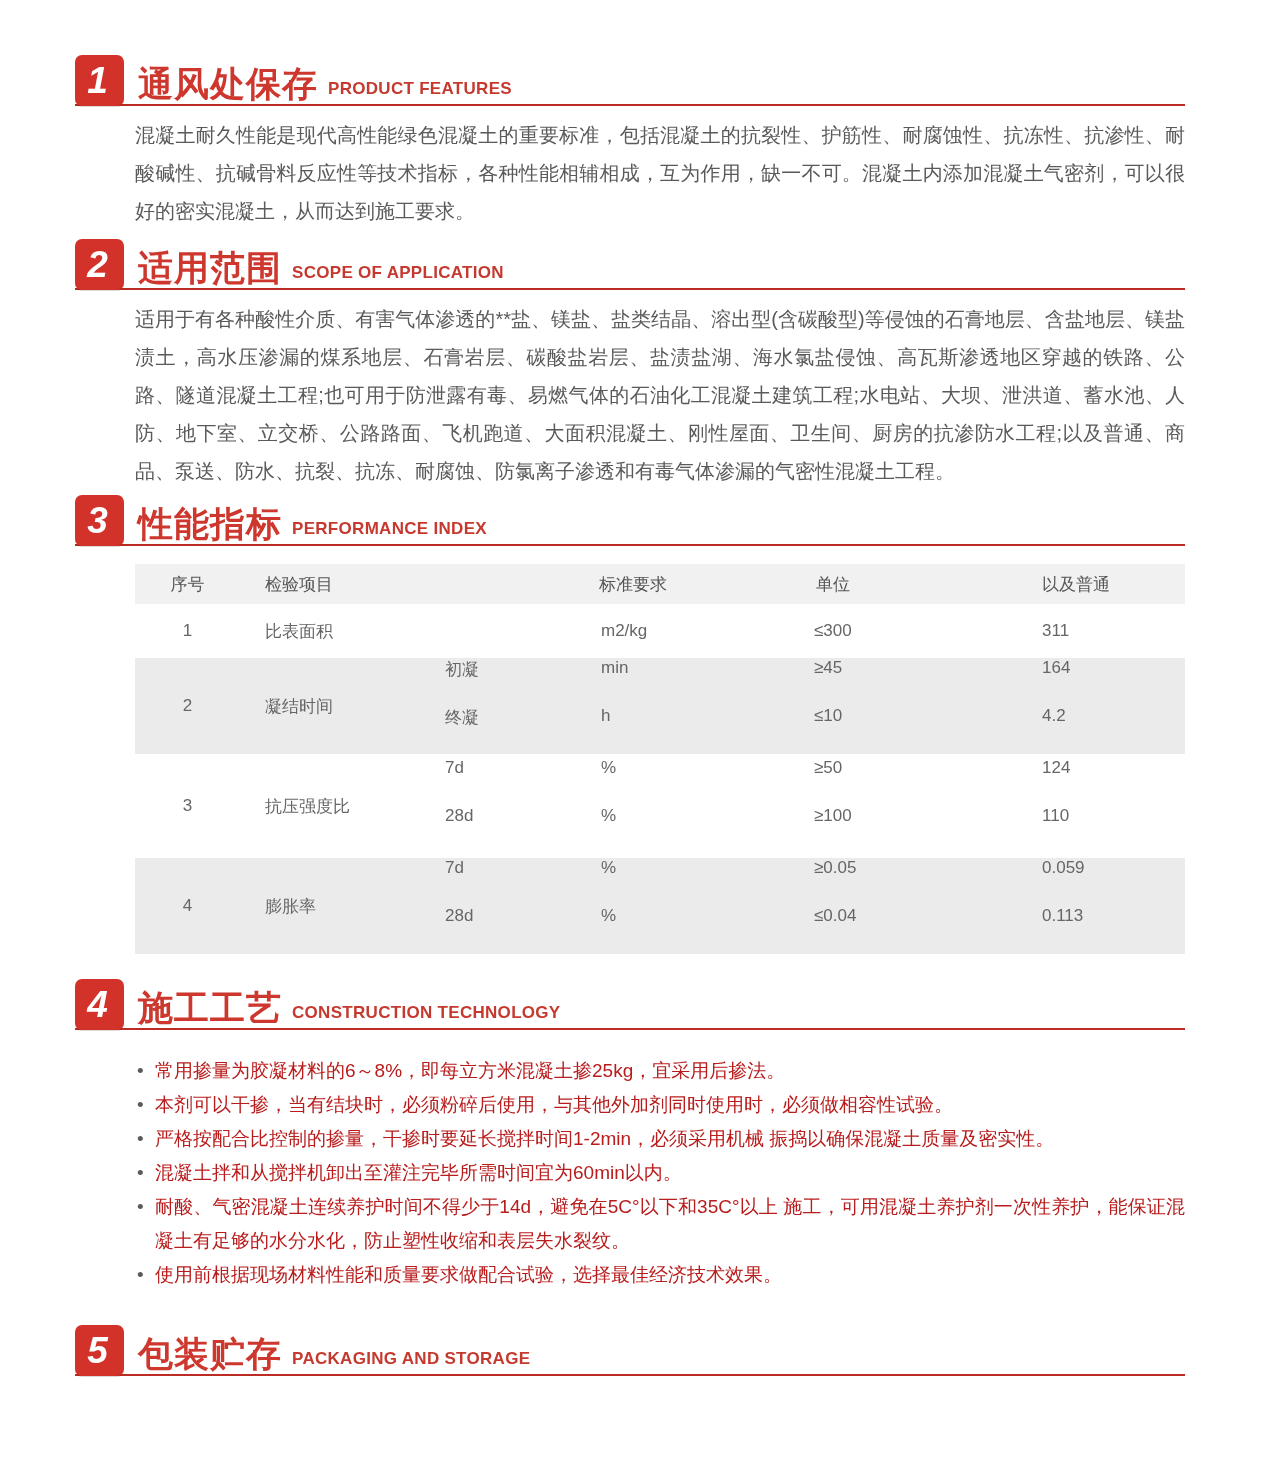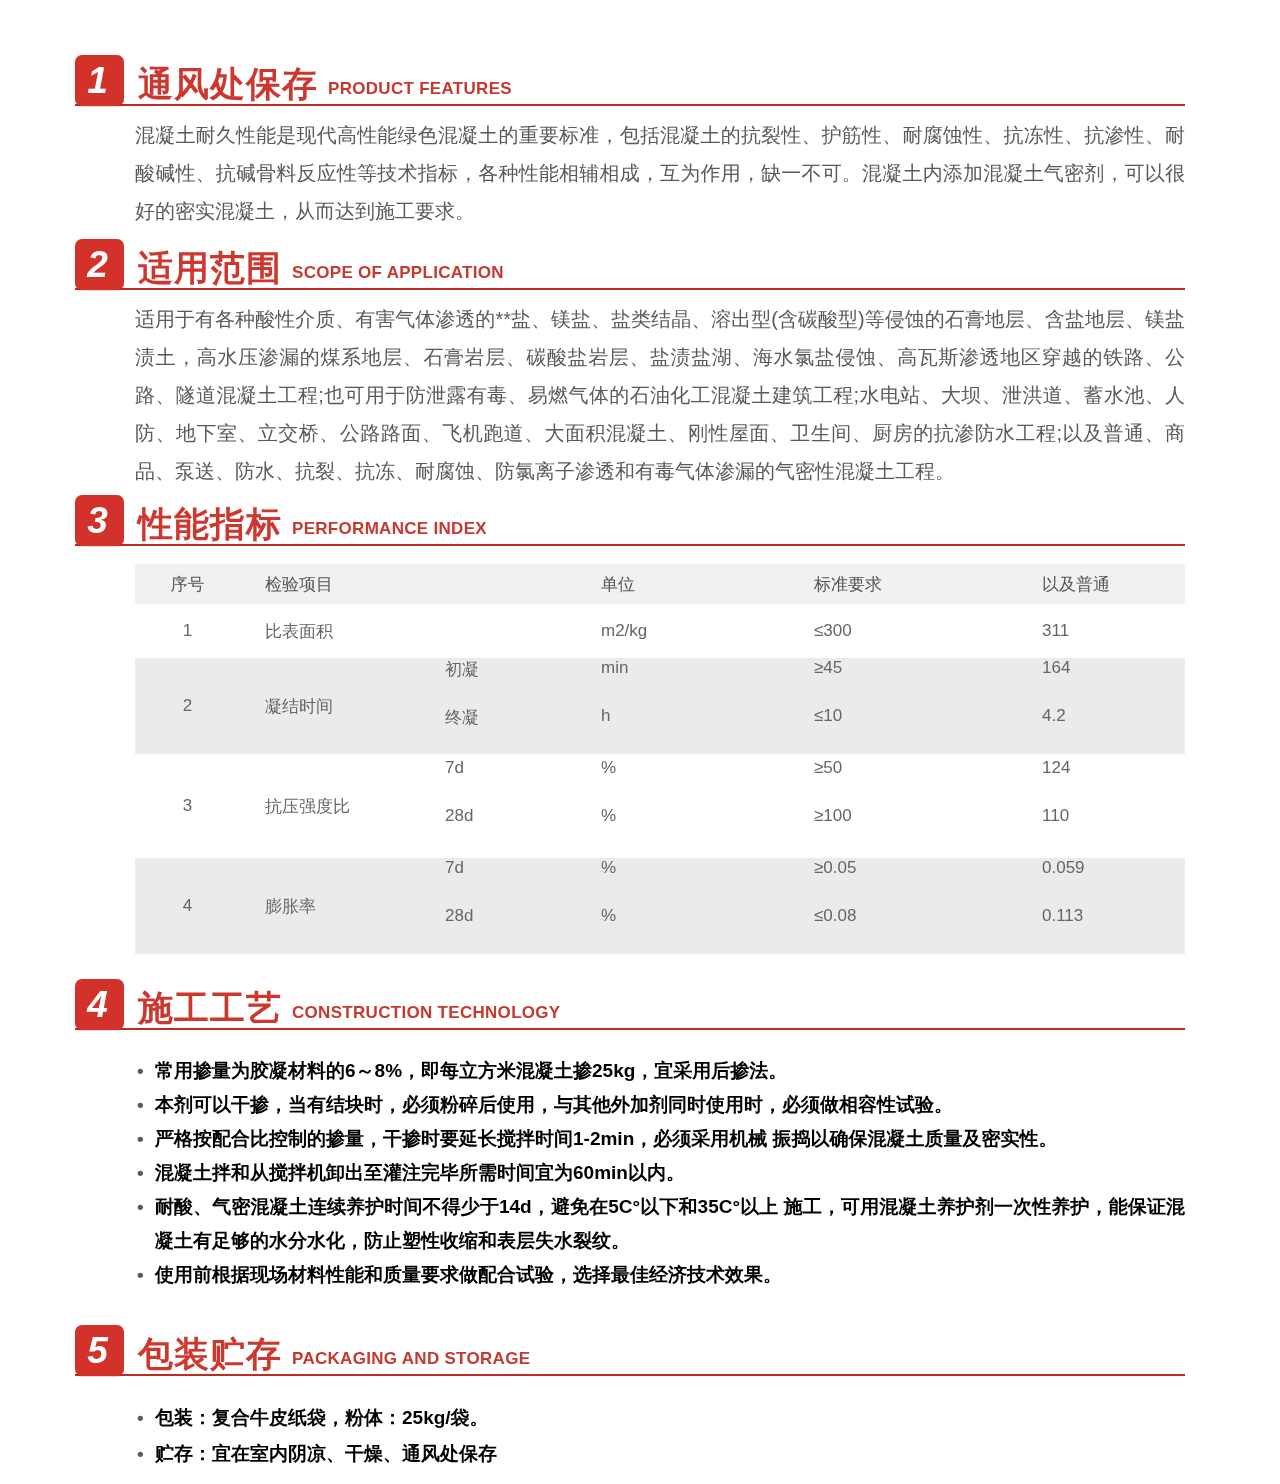"单位" div.c { order: before "标准要求" -> after "标准要求" }
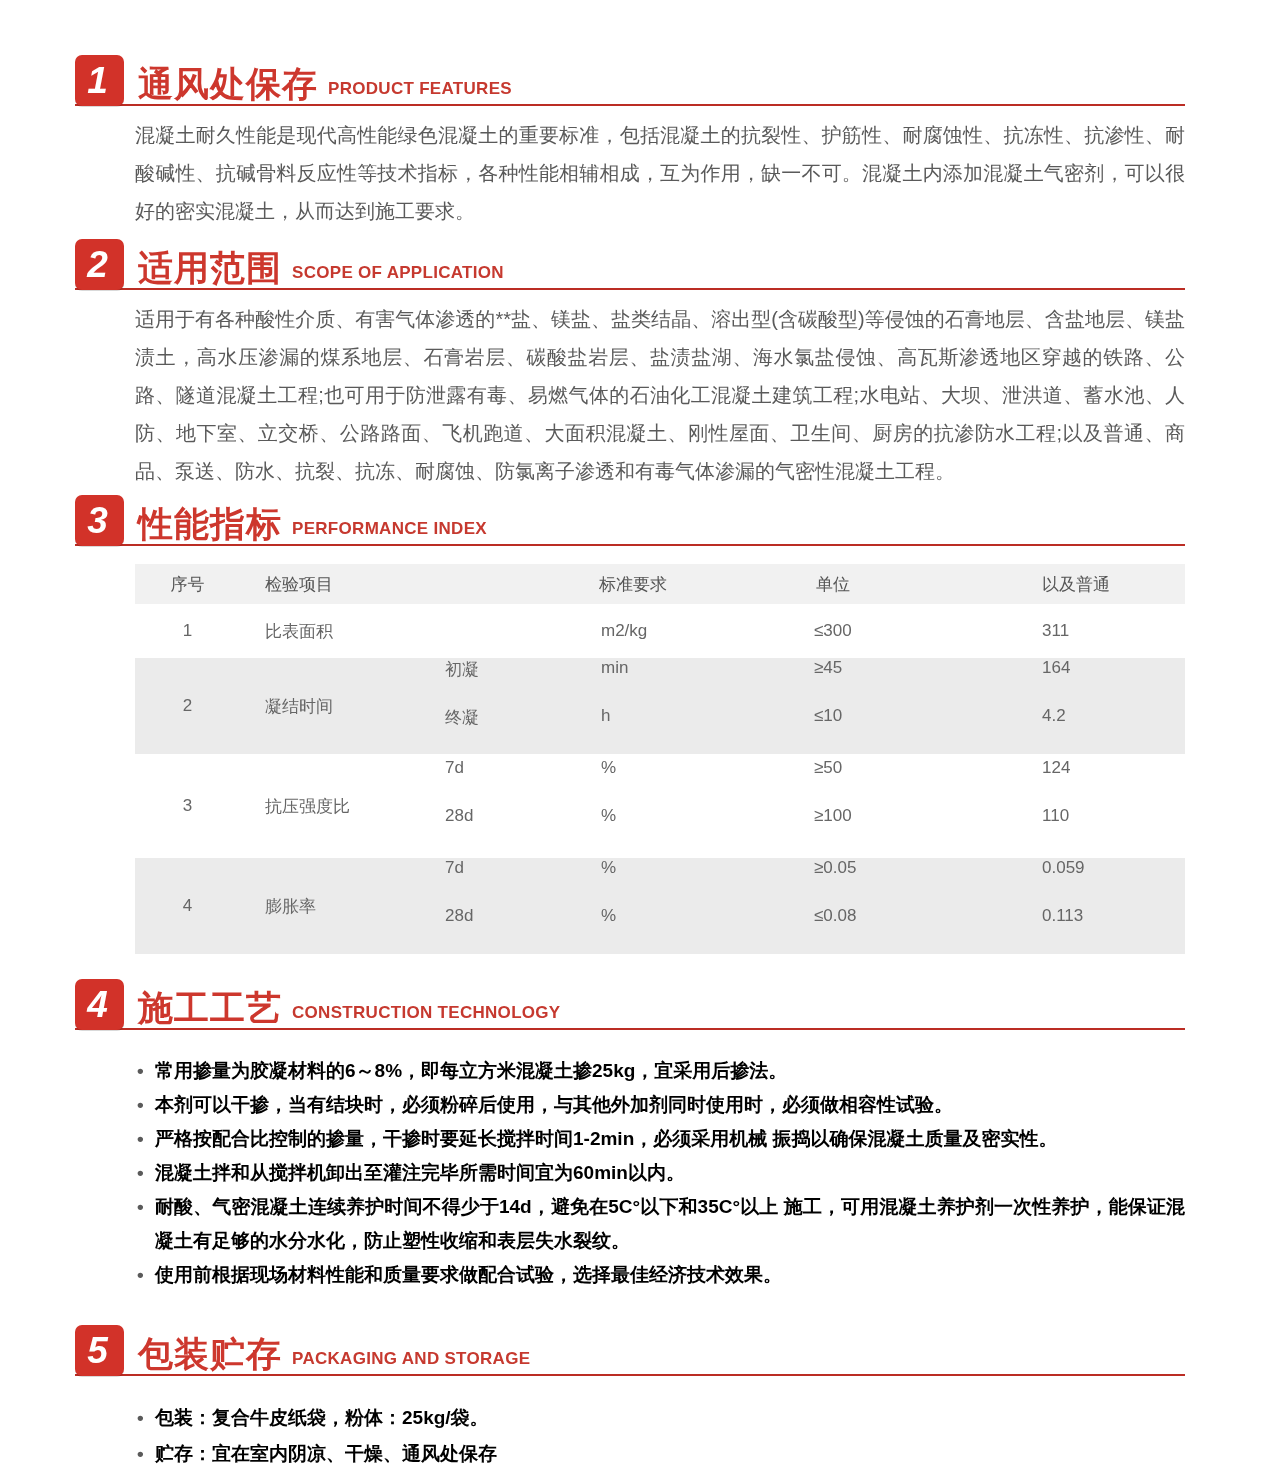"≤0.08" div.c { text: 0.08 -> 0.04 }
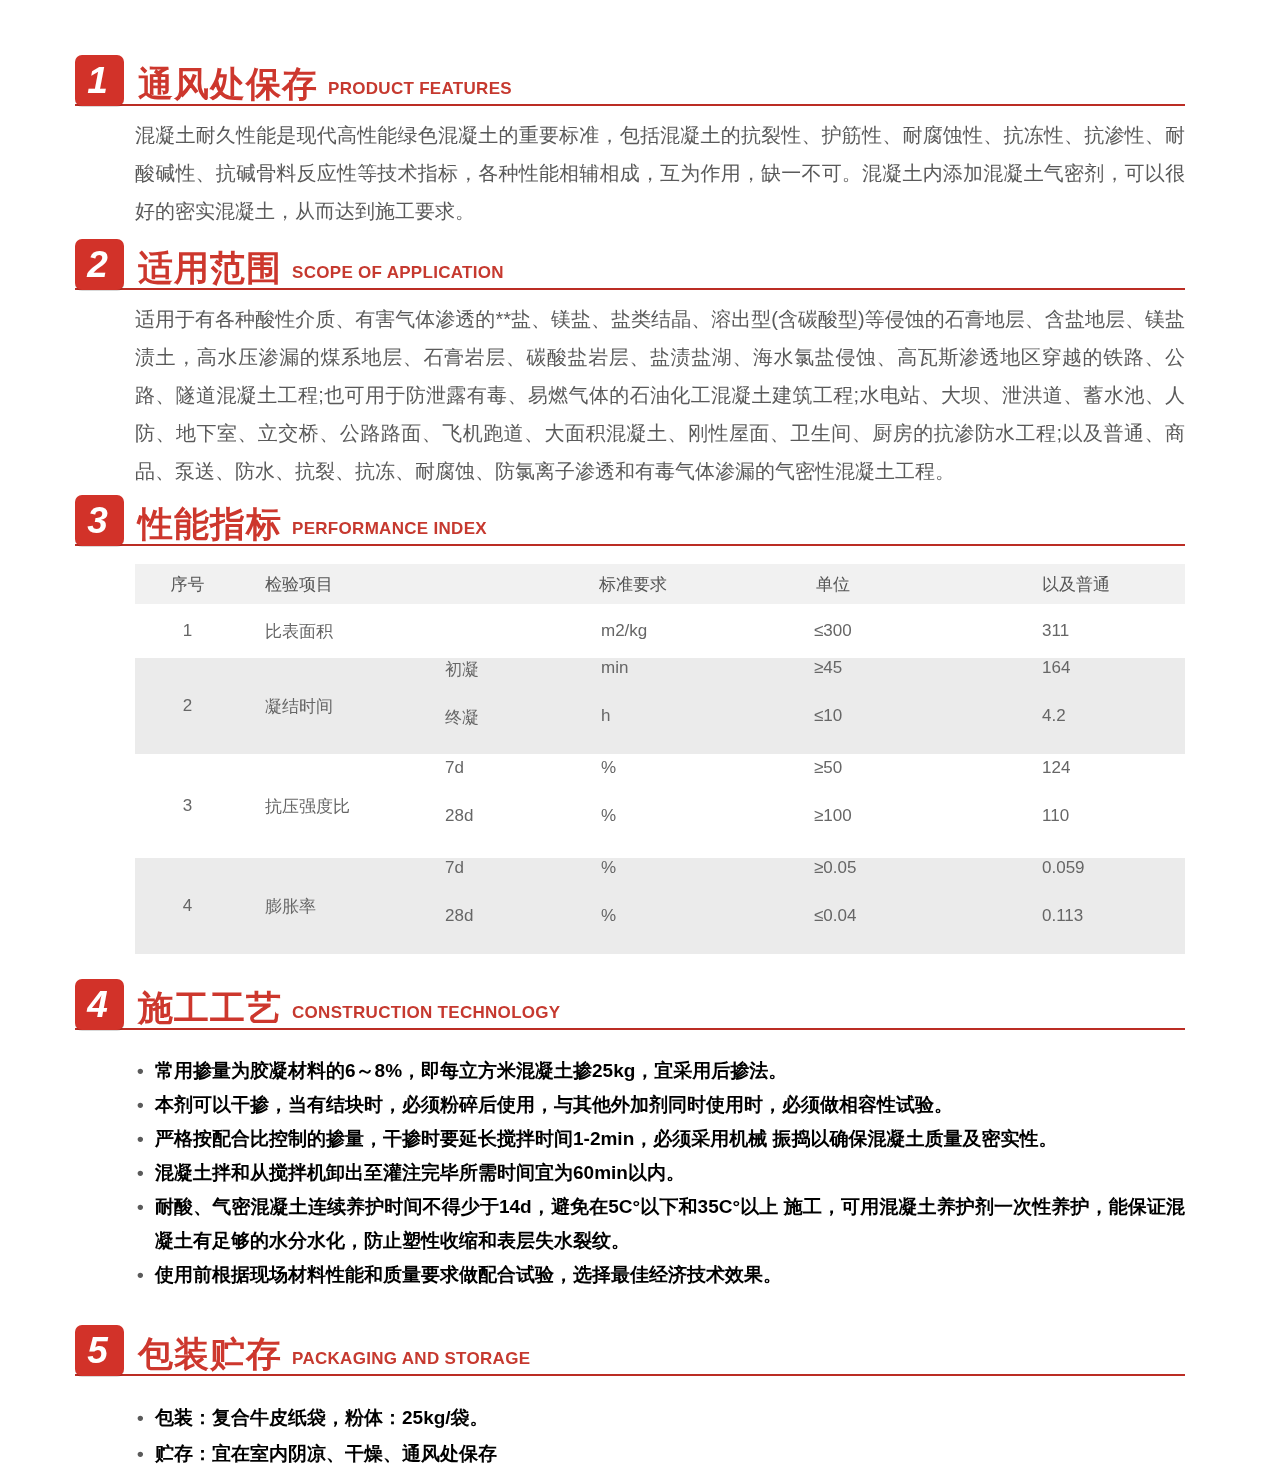"常用掺量为胶凝材料的6～8%，即每立方米混凝土掺25kg，宜采用后掺法。" ul.bullets li { color: #000000 -> #b91c1c; font-weight: bold -> none }
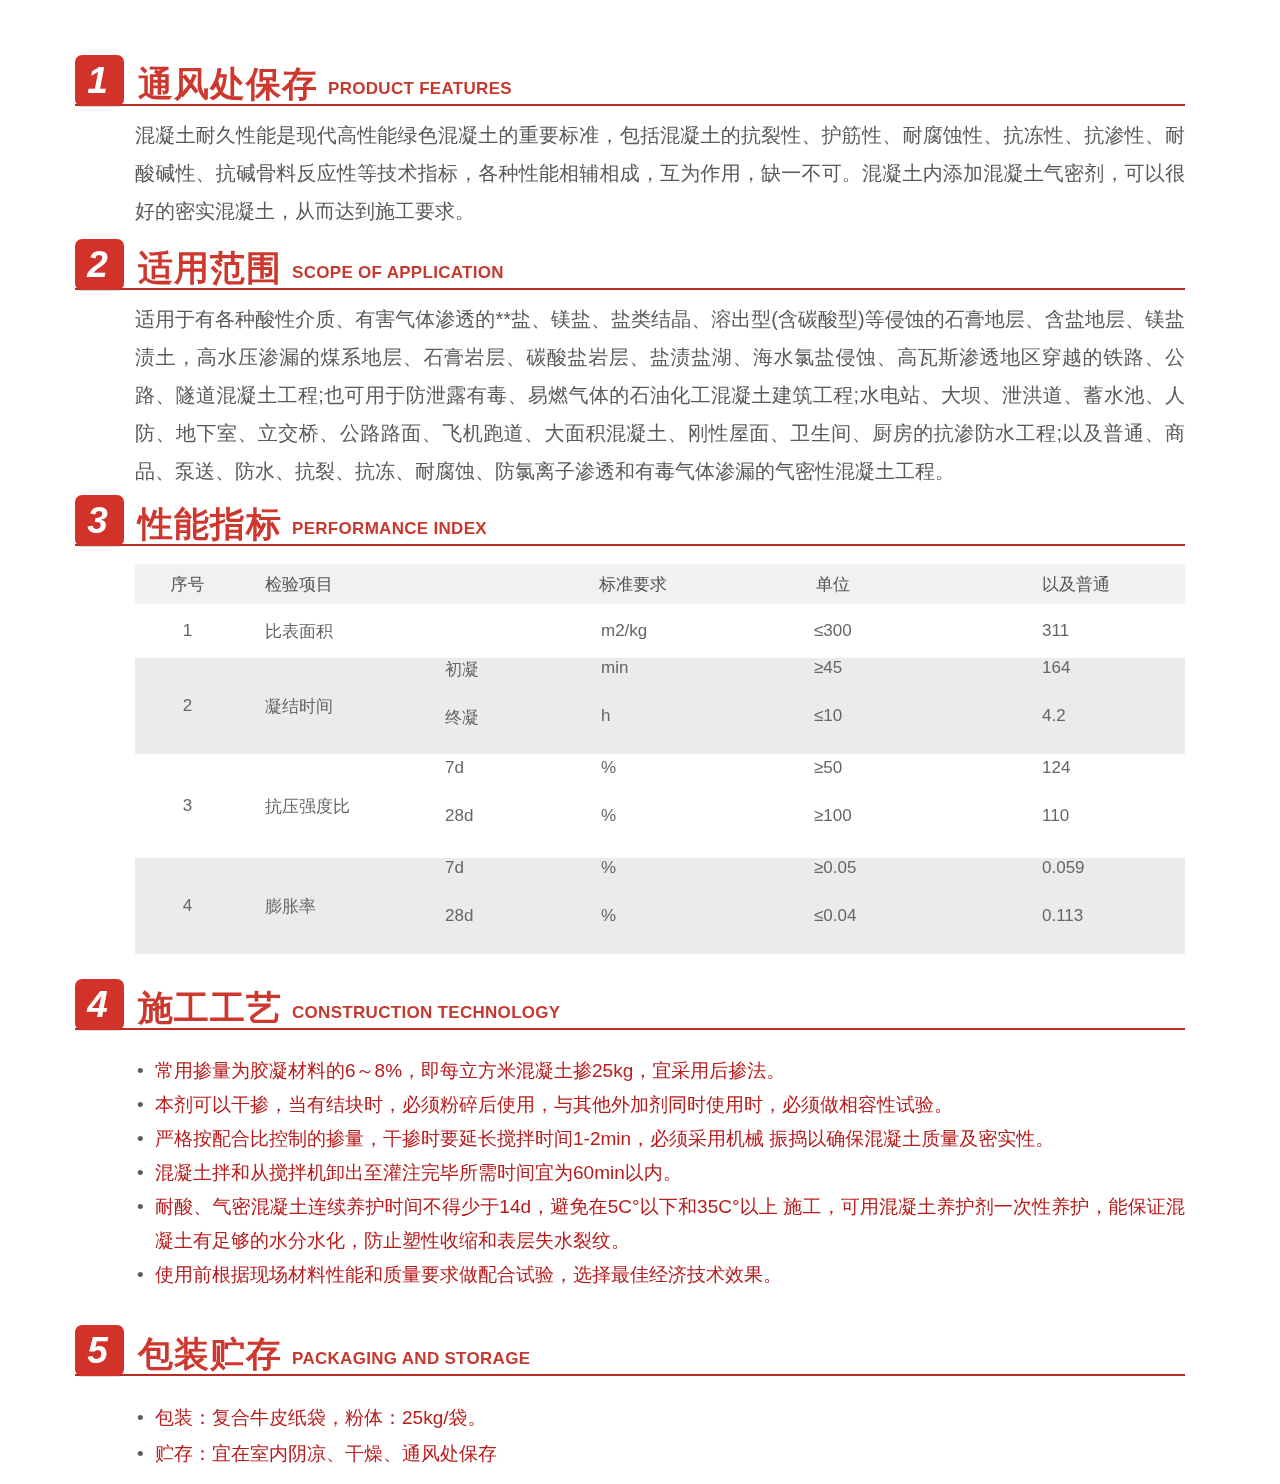"包装：复合牛皮纸袋，粉体：25kg/袋。" ul.bullets { html: <ul> <li>包装：复合牛皮纸袋，粉体：25kg/袋。</li> <li>贮存：宜在室内阴凉、干燥、通风处保存</li> </ul> -> none }
